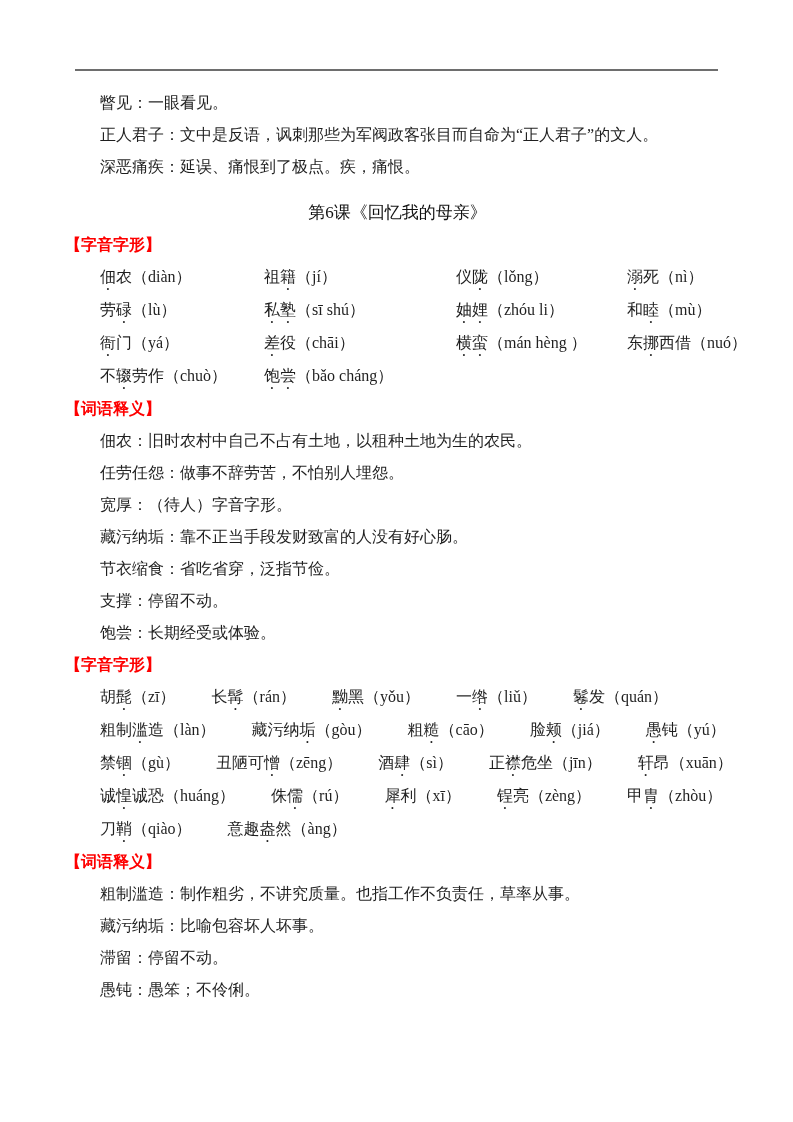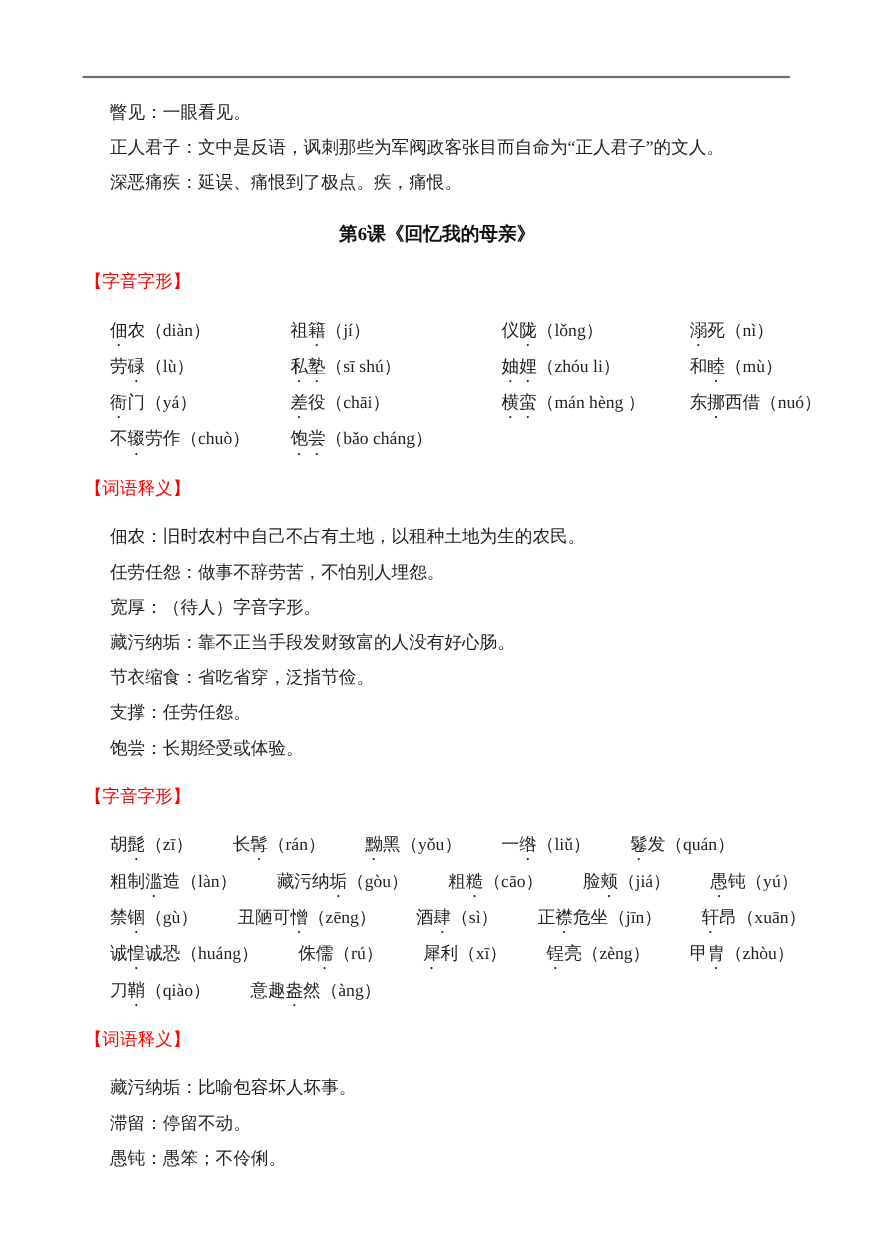"第6课《回忆我的母亲》" h2.lesson-title { font-weight: bold -> normal }
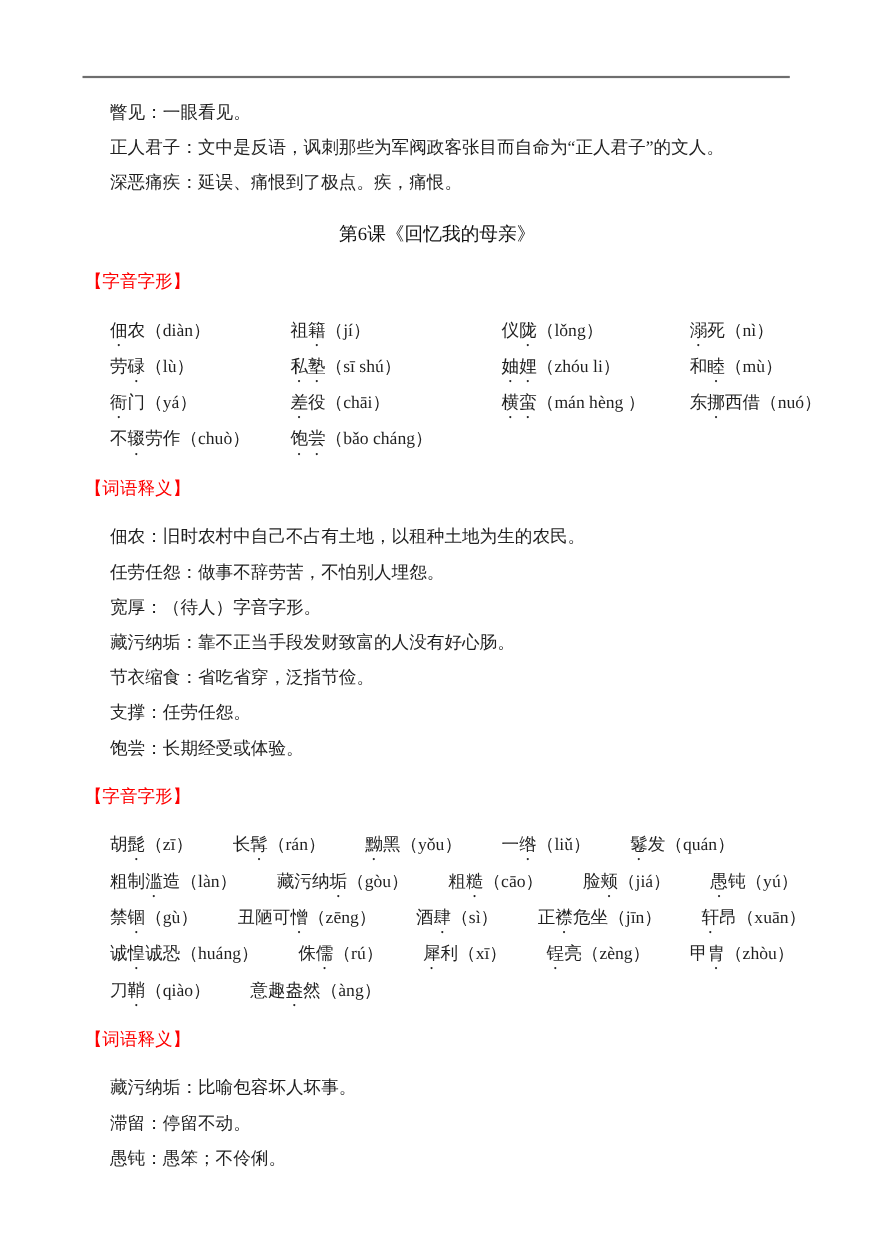"【字音字形】" h3.red-header { font-weight: normal -> bold; margin: 12px -> 0 }
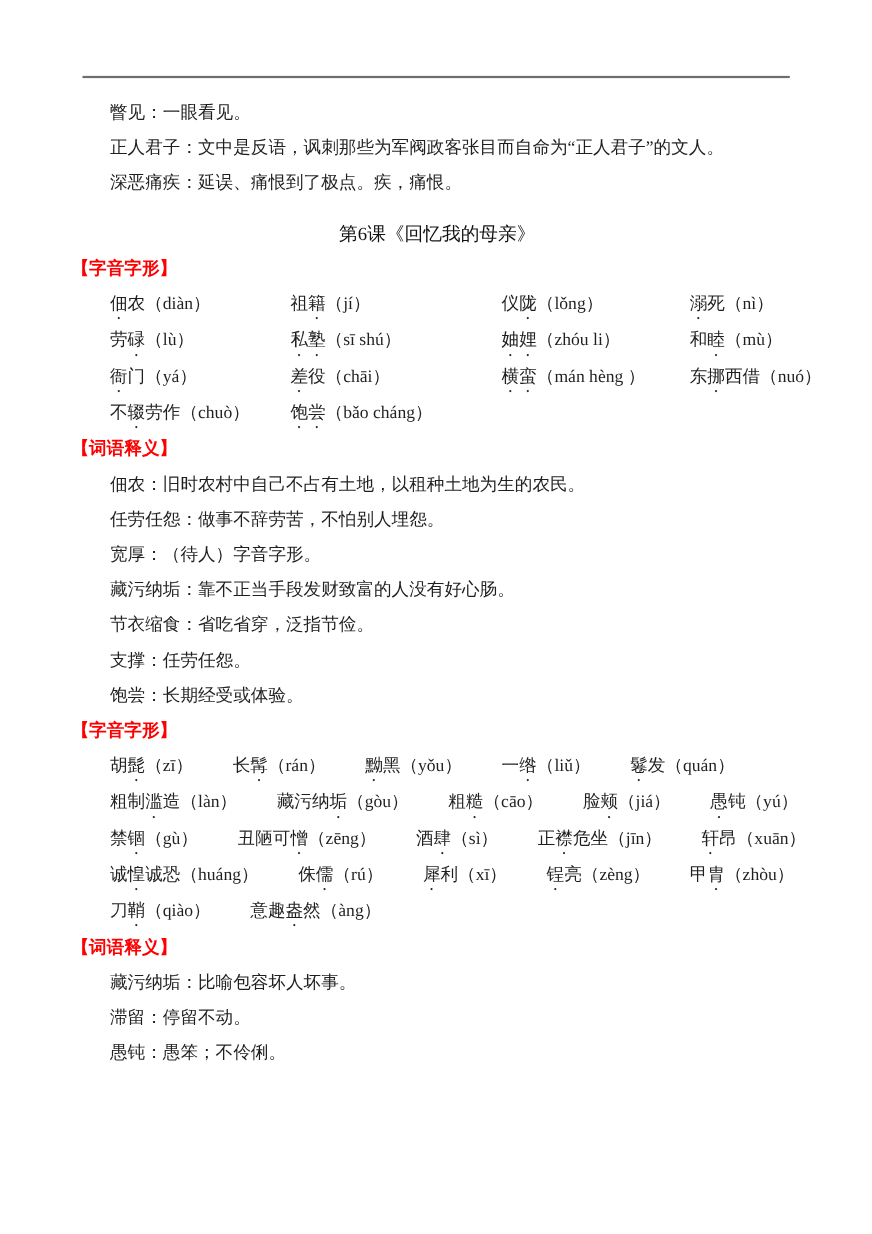"支撑：任劳任怨。" p.def { text: 任劳任怨 -> 停留不动 }
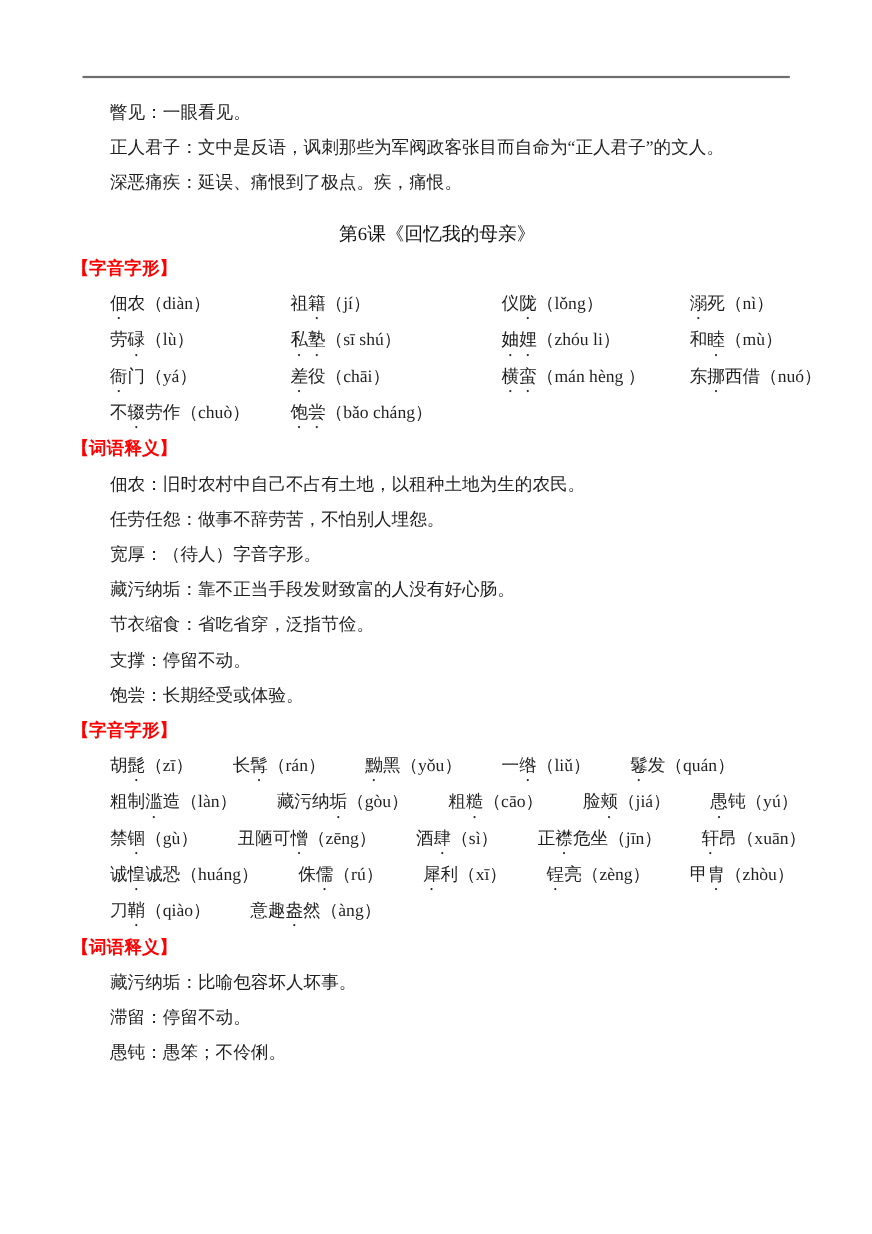"粗制滥造：制作粗劣，不讲究质量。也指工作不负责任，草率从事。" p.def { html: none -> <p>粗制滥造：制作粗劣，不讲究质量。也指工作不负责任，草率从事。</p> }
